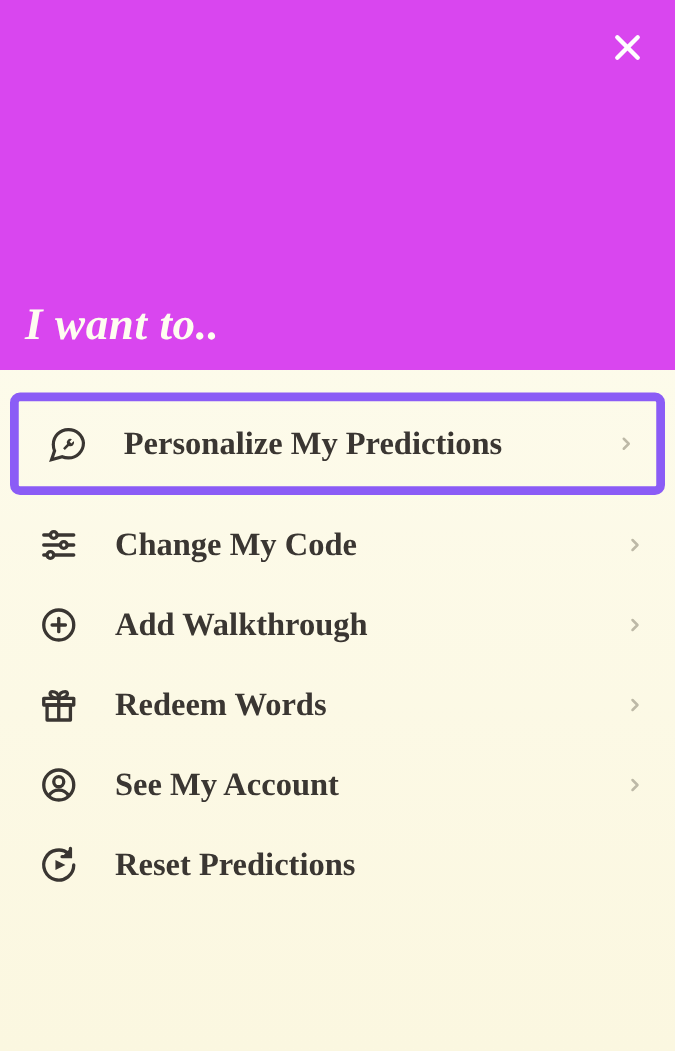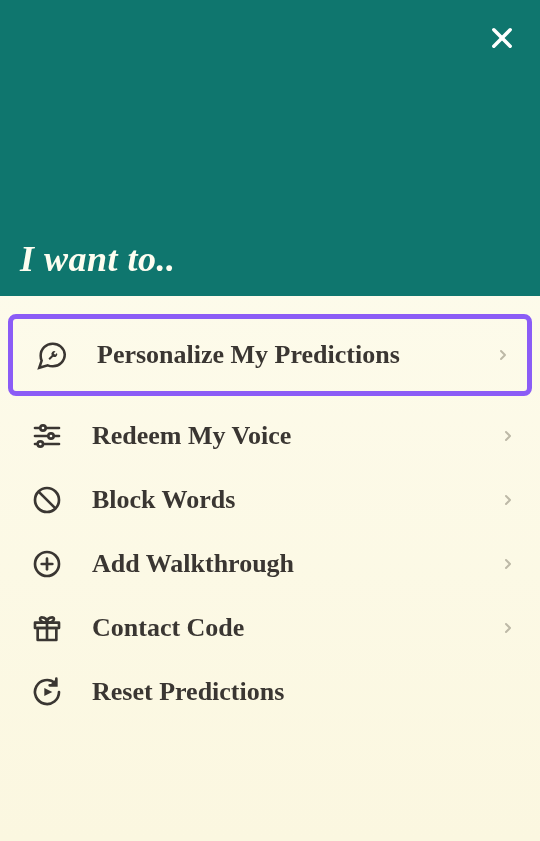"I want to.." .header { background: #0f766e -> #d946ef }
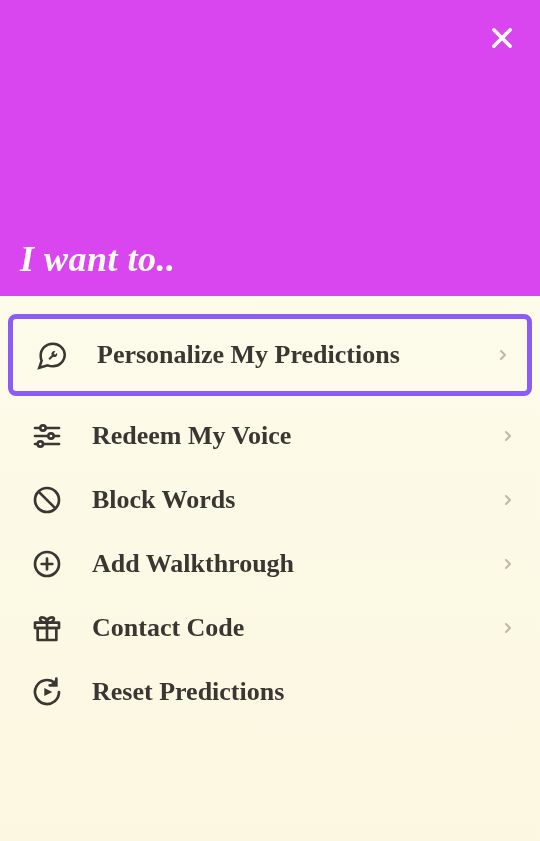"Personalize My Predictions" .item.highlighted { border: 5px solid #8b5cf6 -> 7px solid #8b5cf6 }
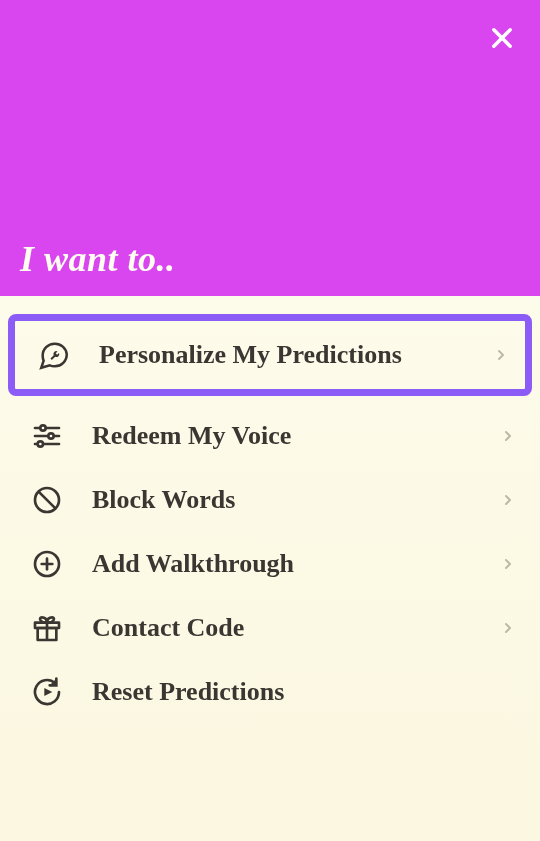"Redeem My Voice" span.item-label { text: Redeem My Voice -> Change My Code }
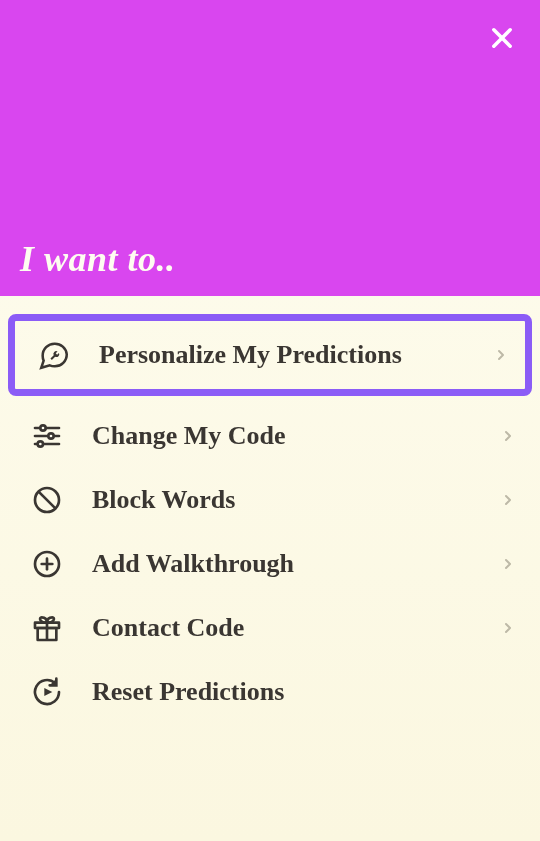"Block Words" div.item { html: <div> <span> <svg> <circle></circle> <line></line> </svg> </span> <span>Block Words</span> <span> <svg> <polyline></polyline> </svg> </span> </div> -> none }
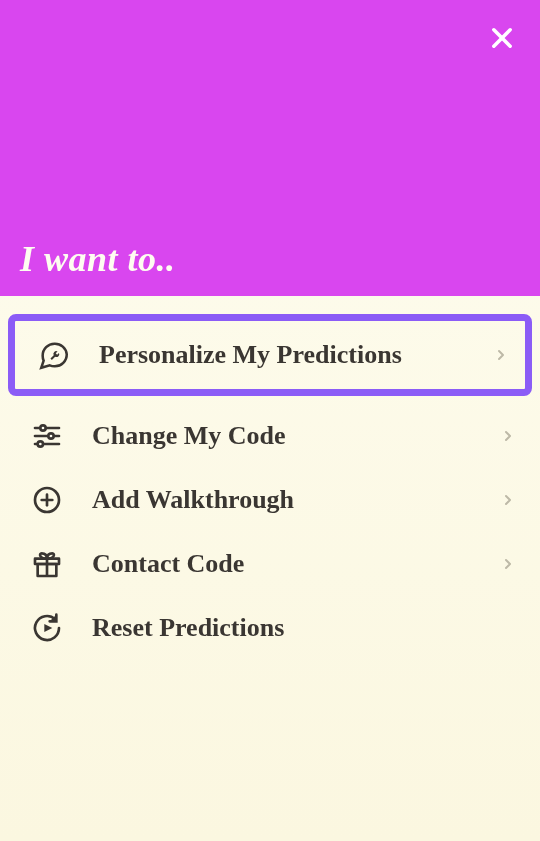"Contact Code" span.item-label { text: Contact Code -> Redeem Words }
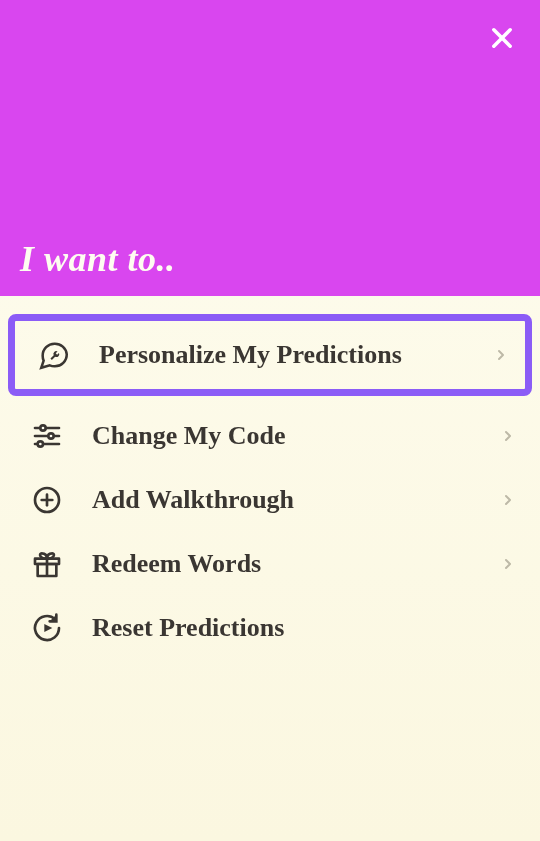"See My Account" div.item { html: none -> <div> <span> <svg> <circle></circle> <circle></circle> <path></path> </svg> </span> <span>See My Account</span> <span> <svg> <polyline></polyline> </svg> </span> </div> }
